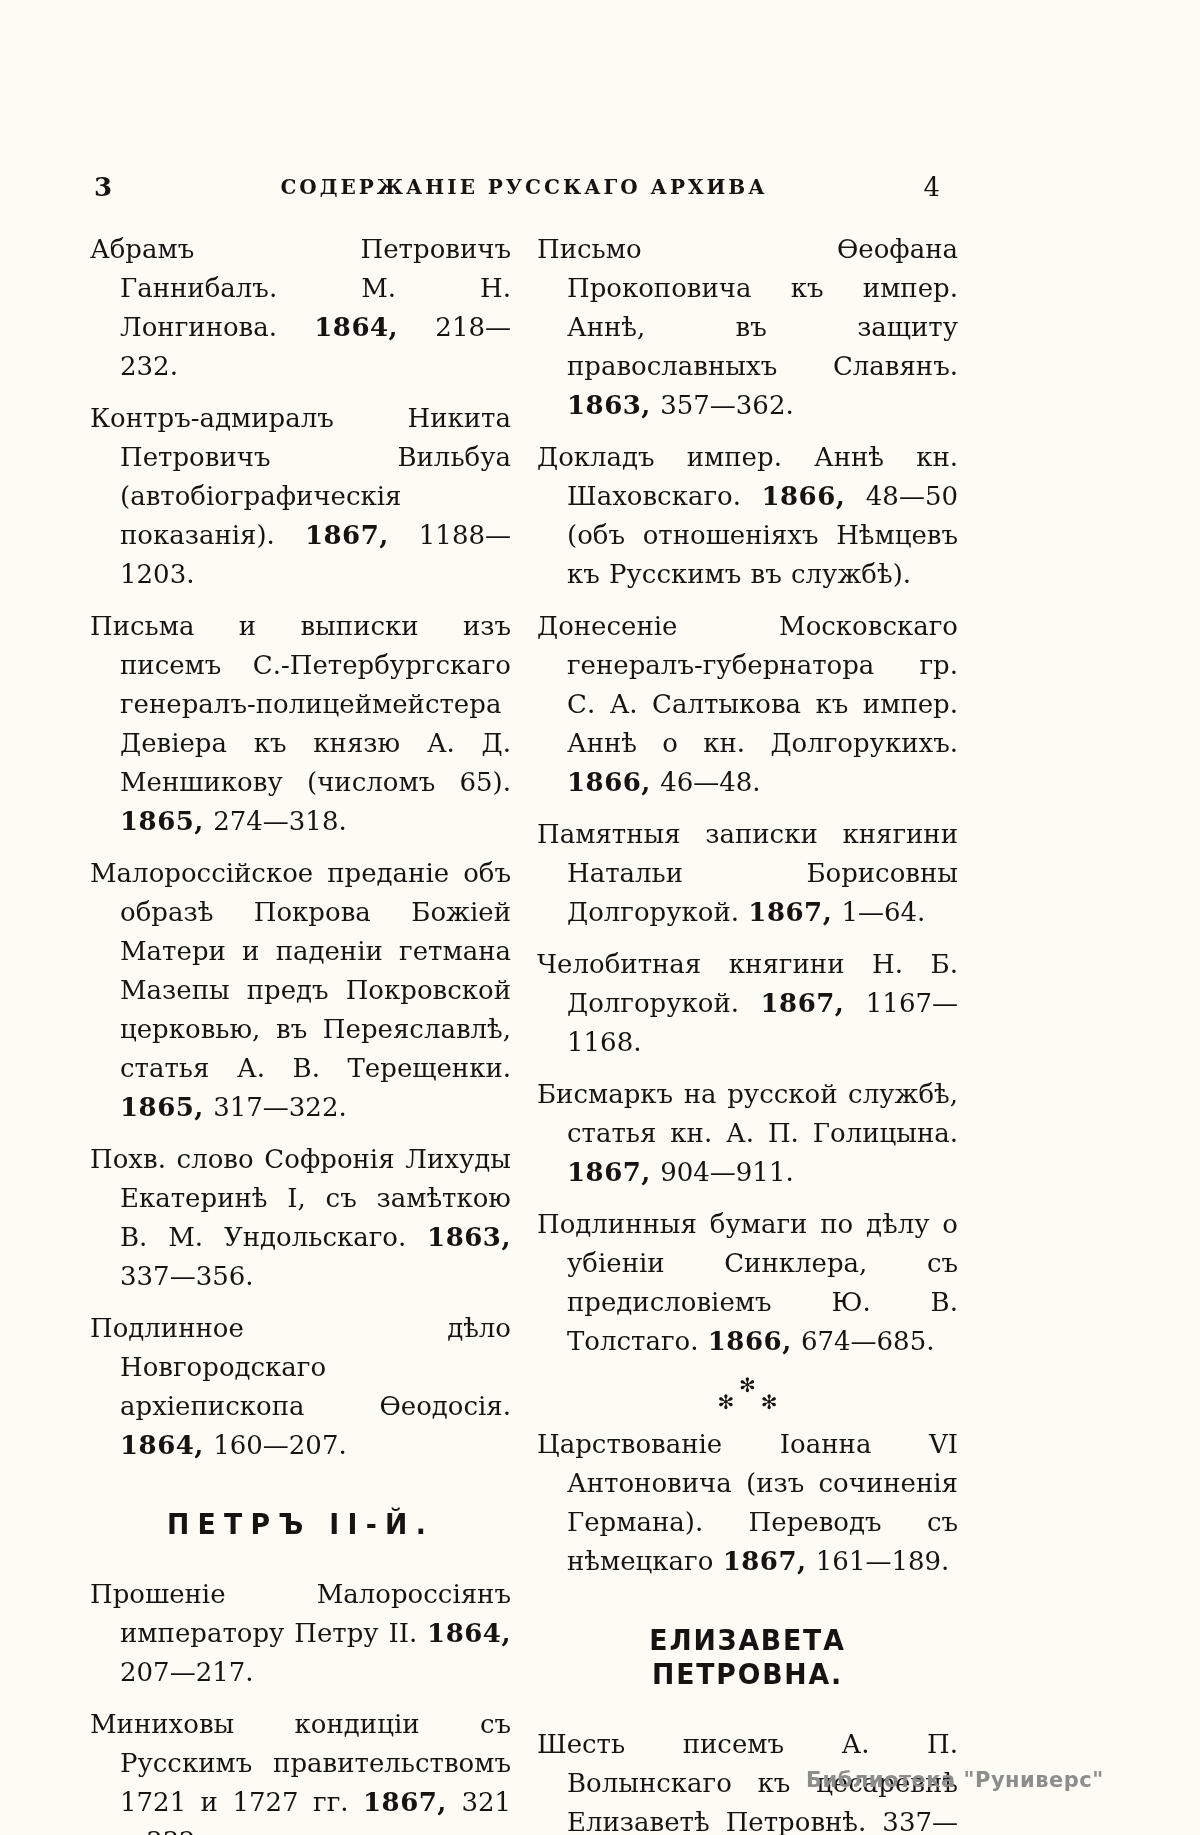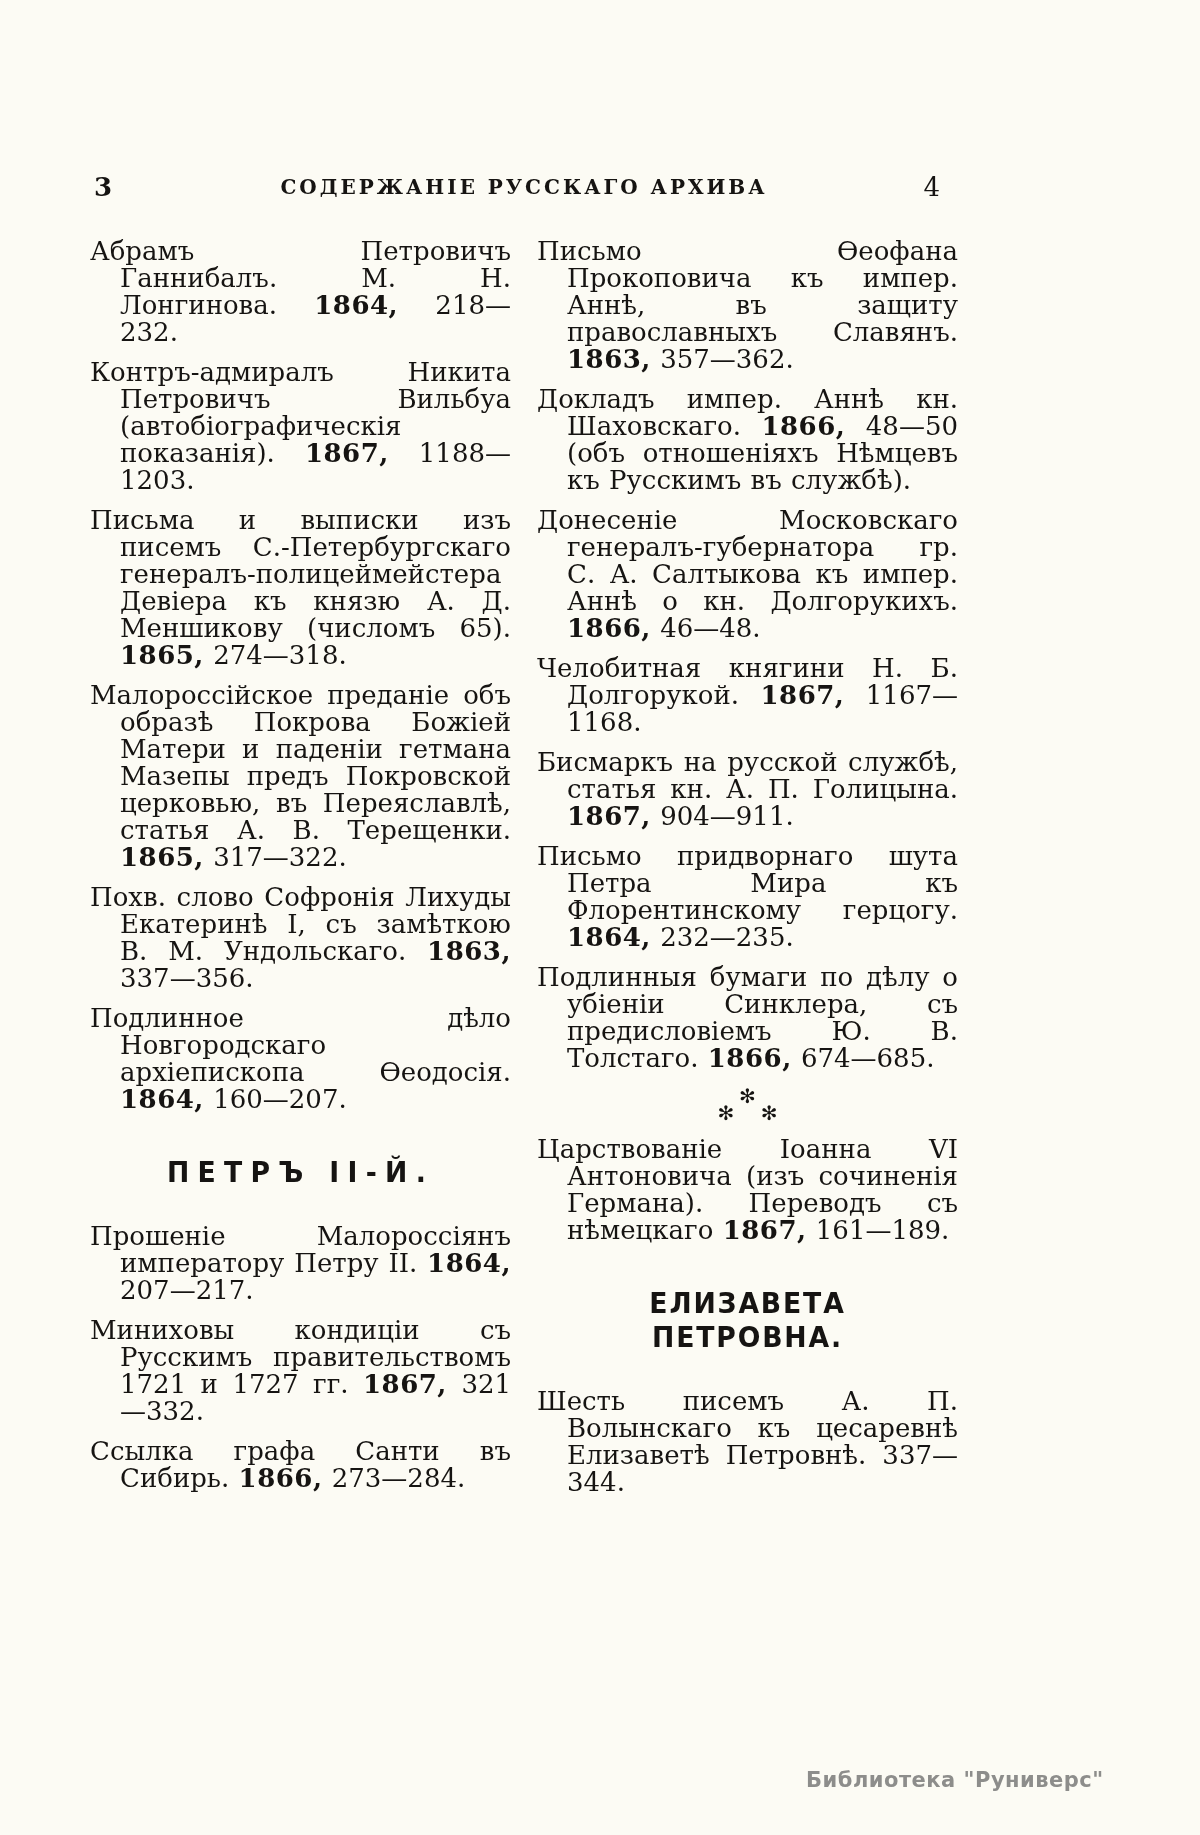"Абрамъ Петровичъ Ганнибалъ. М. Н." .entry { line-height: 27px -> 39px; margin: 12px 0 13px 0 -> 4px 0 13px 0 }
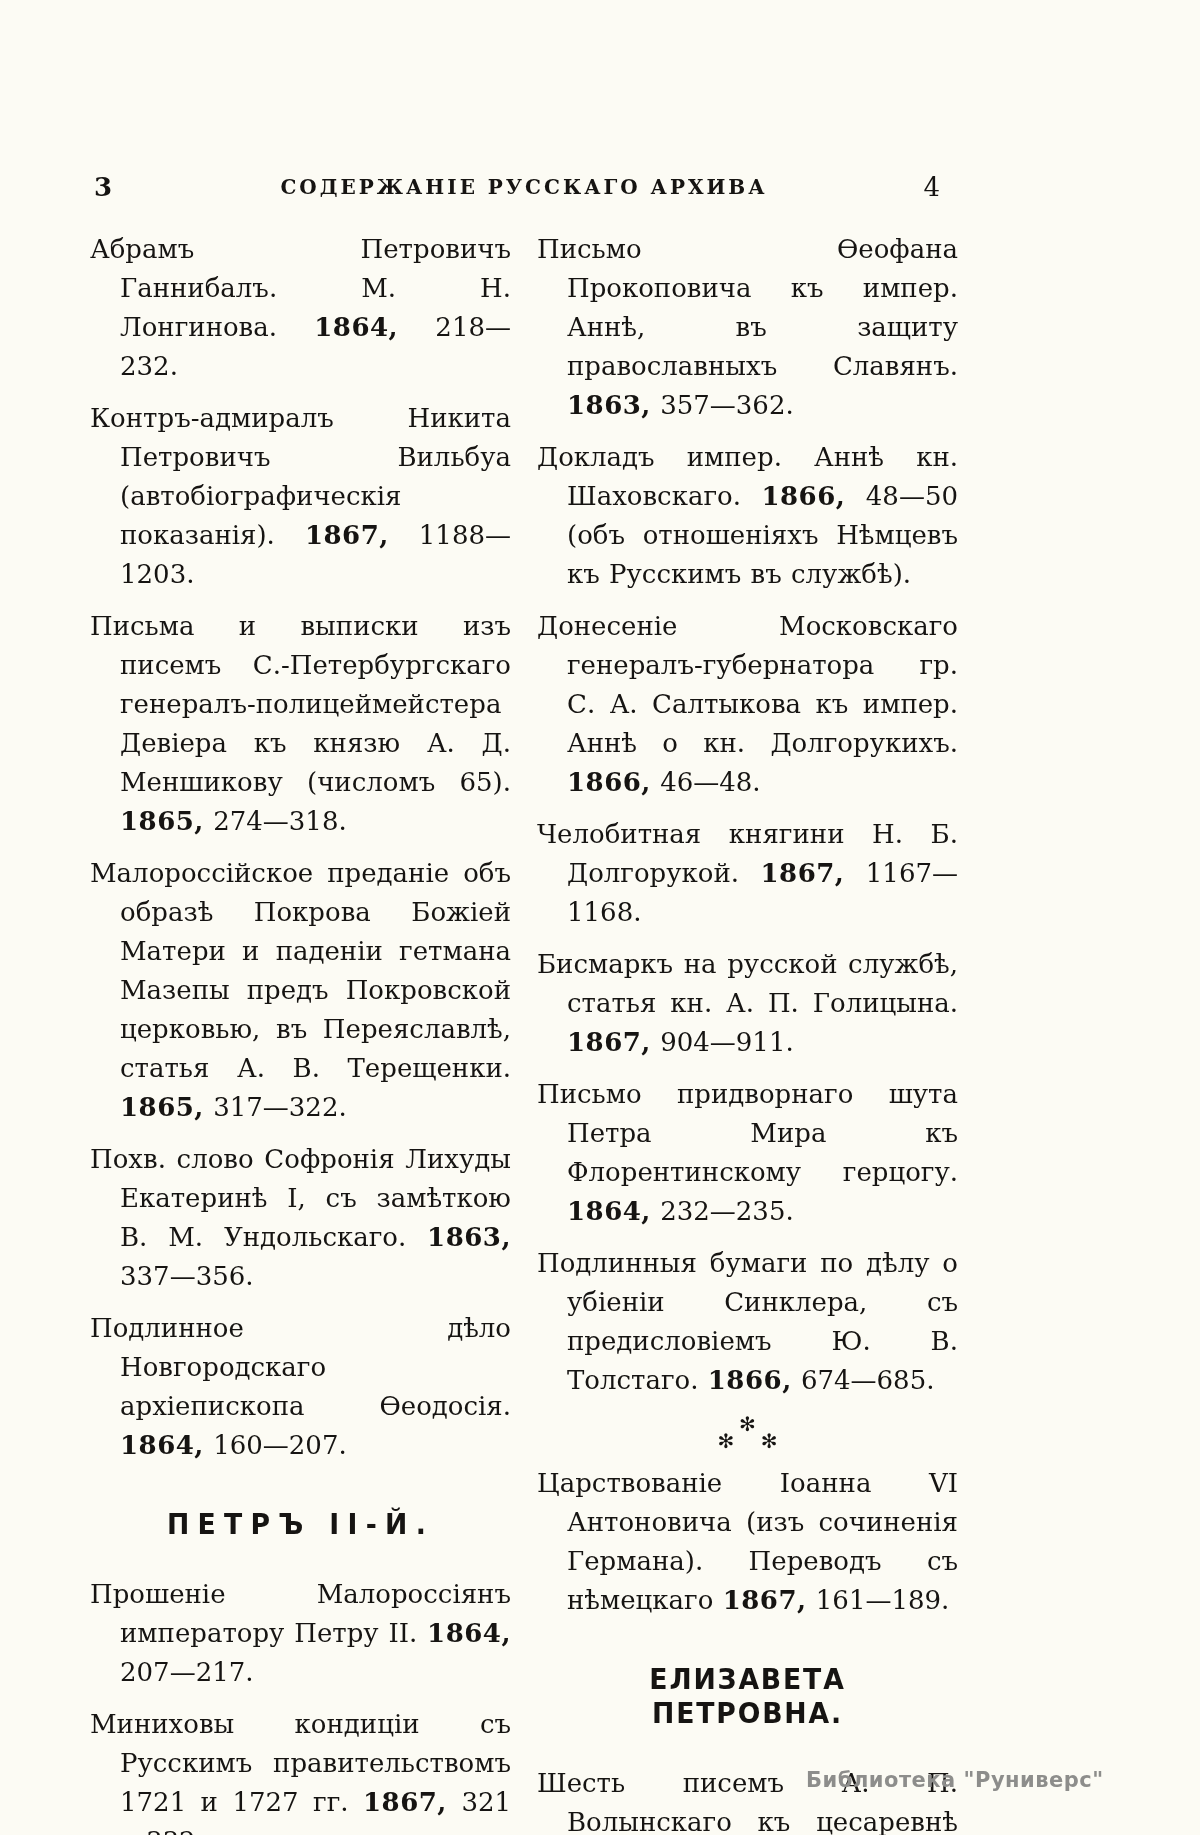"Памятныя записки княгини Натальи" p.entry { html: none -> <p>Памятныя записки княгини Натальи Борисовны Долгорукой. <b>1867,</b> 1—64.</p> }
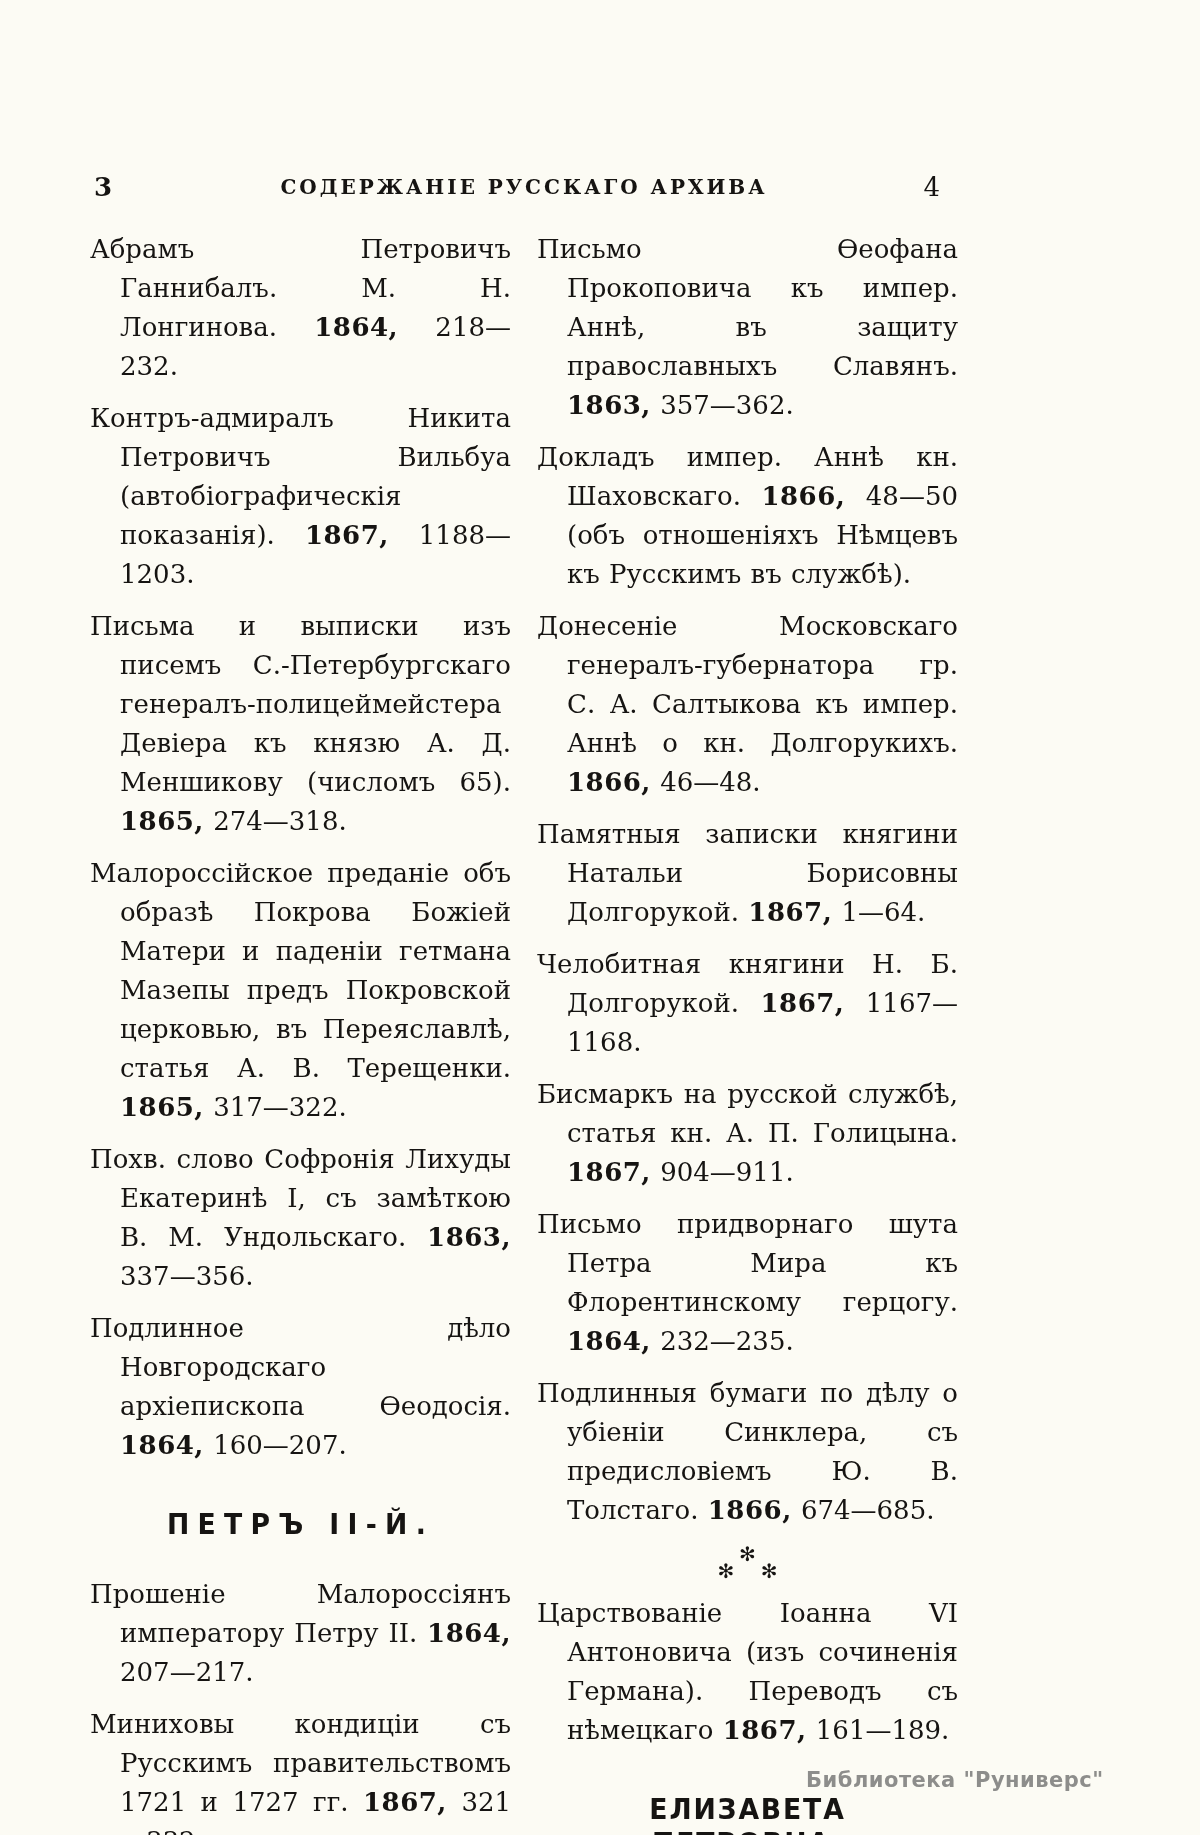"Письмо придворнаго шута Петра Мира" p.entry { html: <p>Письмо придворнаго шута Петра Мира къ Флорентинскому герцогу. <b>1864,</b> 232—235.</p> -> none }
